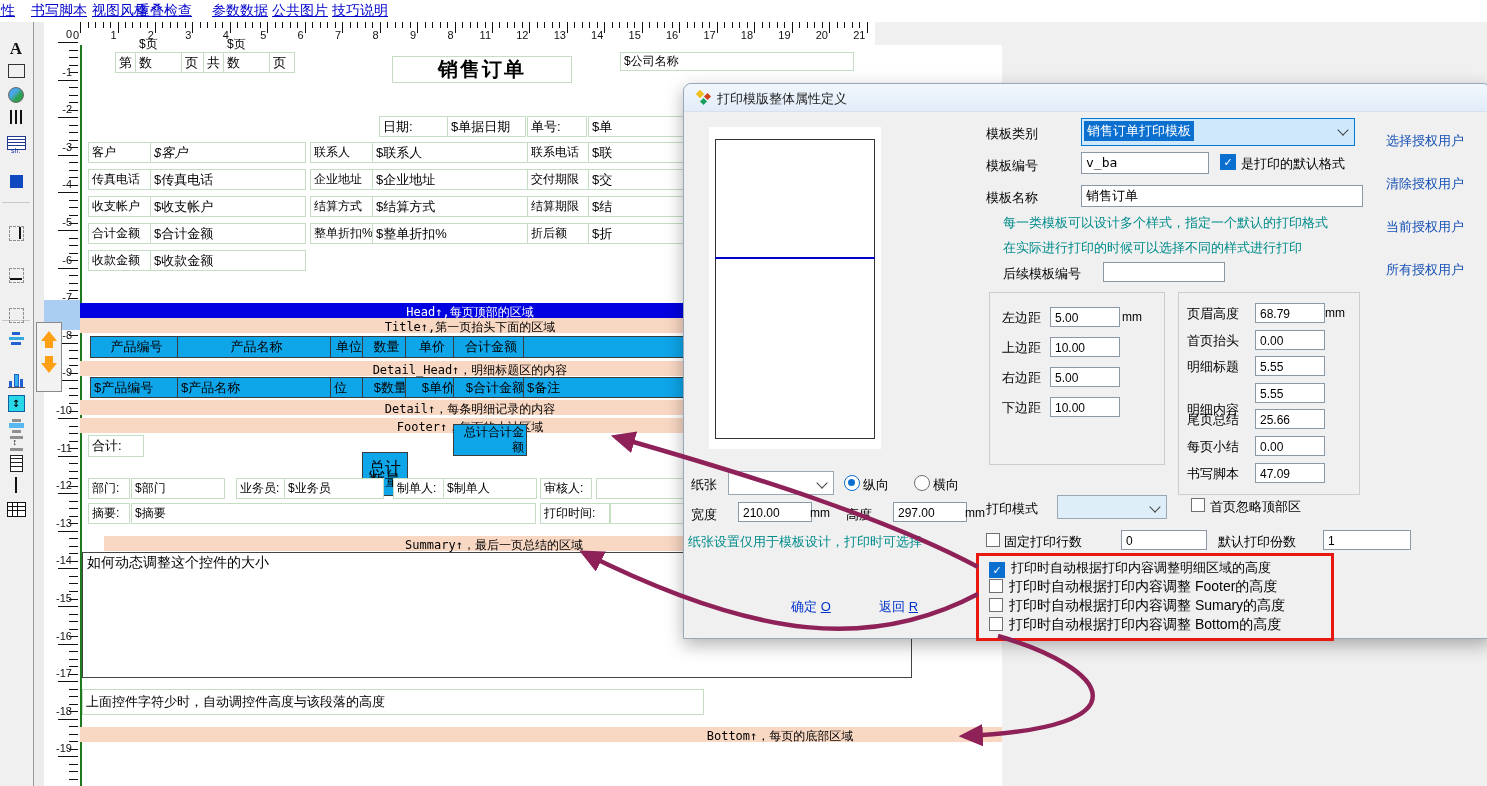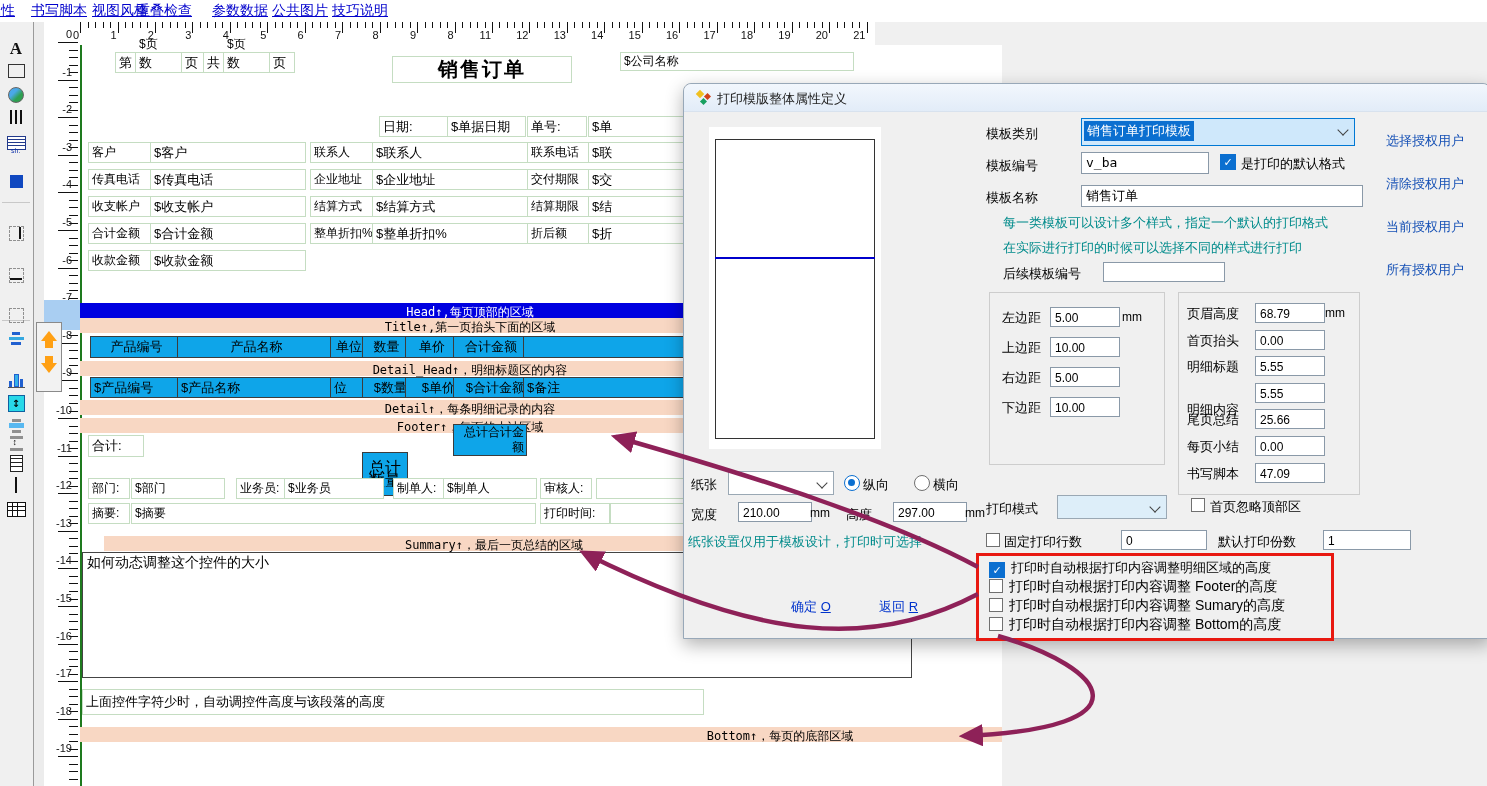"$客户" div.gbox { font-style: none -> italic }
